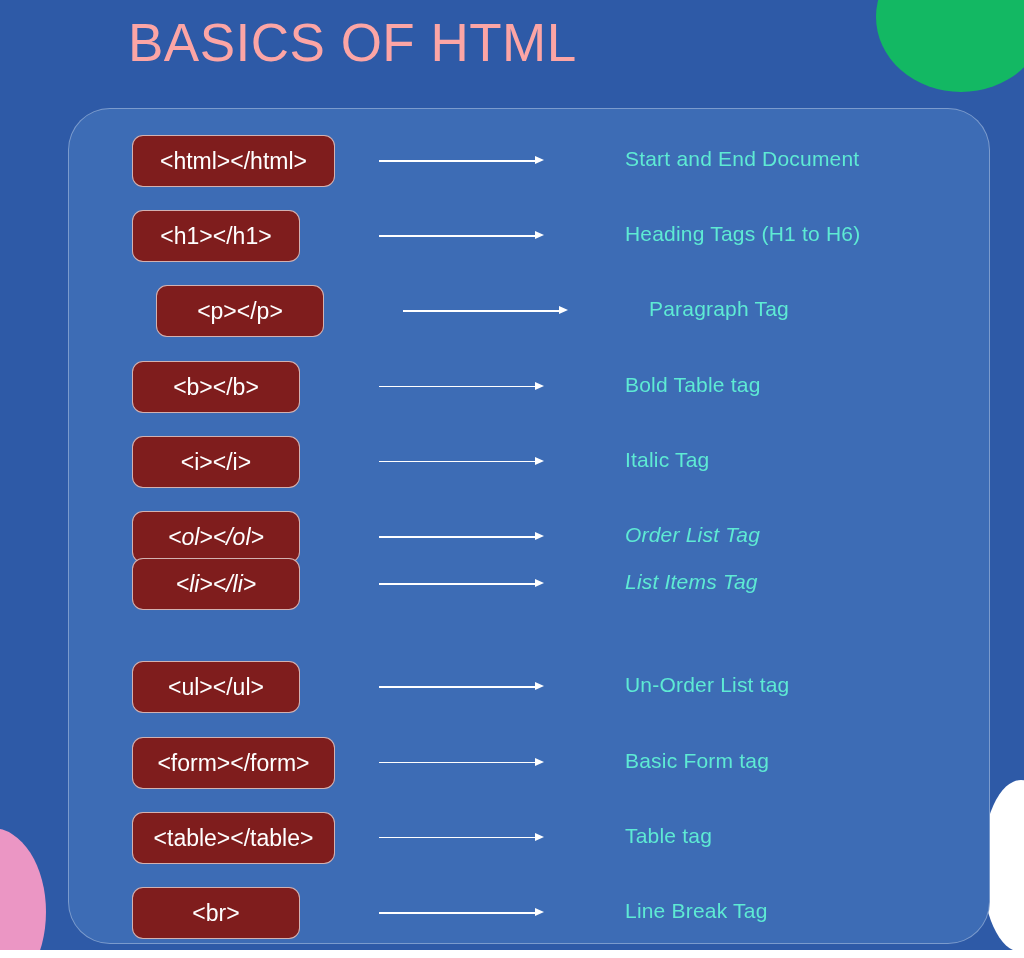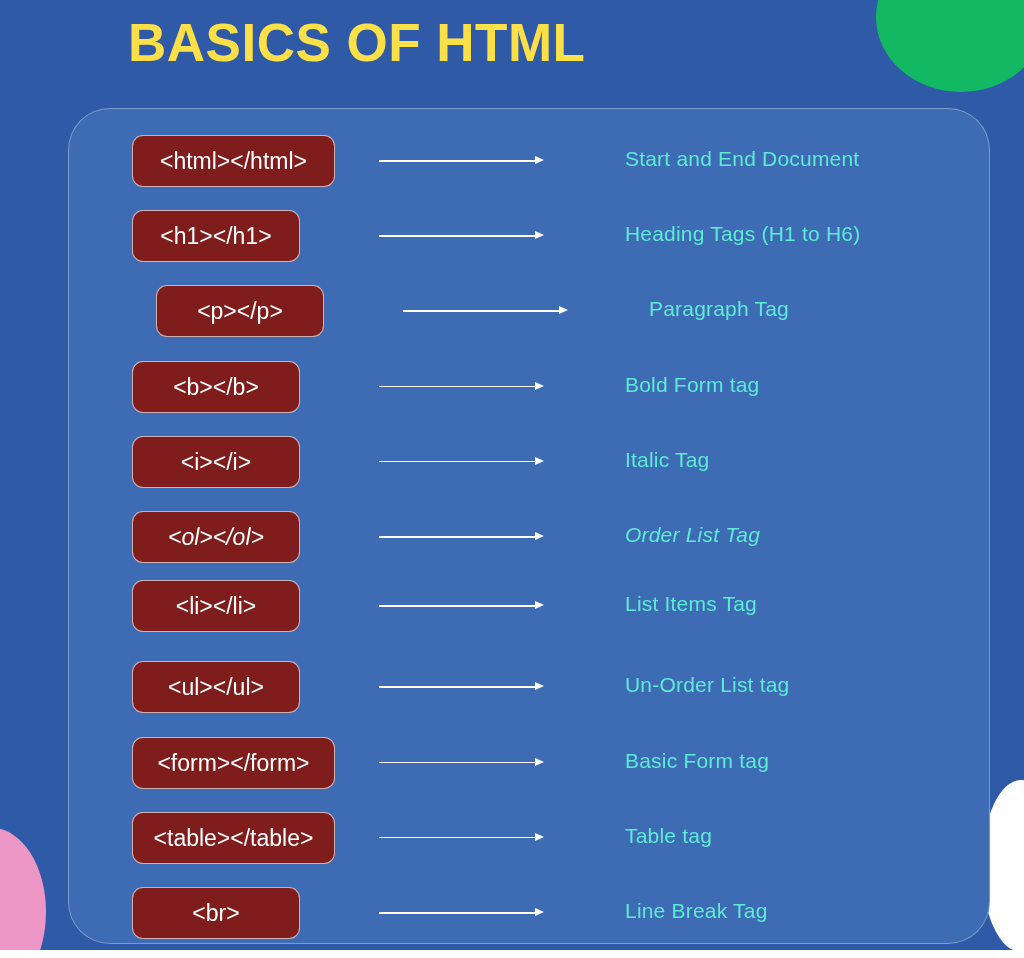"BASICS OF HTML" #page-title { color: #fde047 -> #fca5a5; font-weight: bold -> normal }
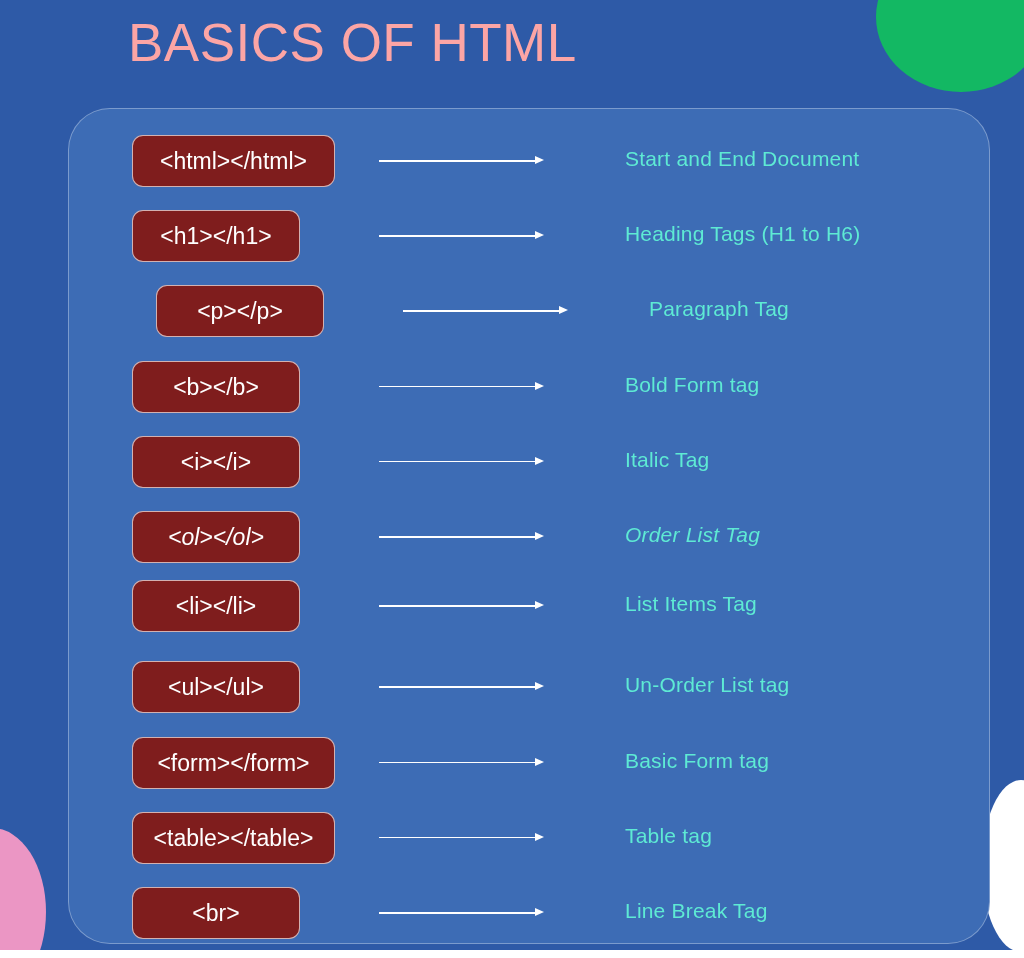"Bold Form tag" div.label { text: Form -> Table }
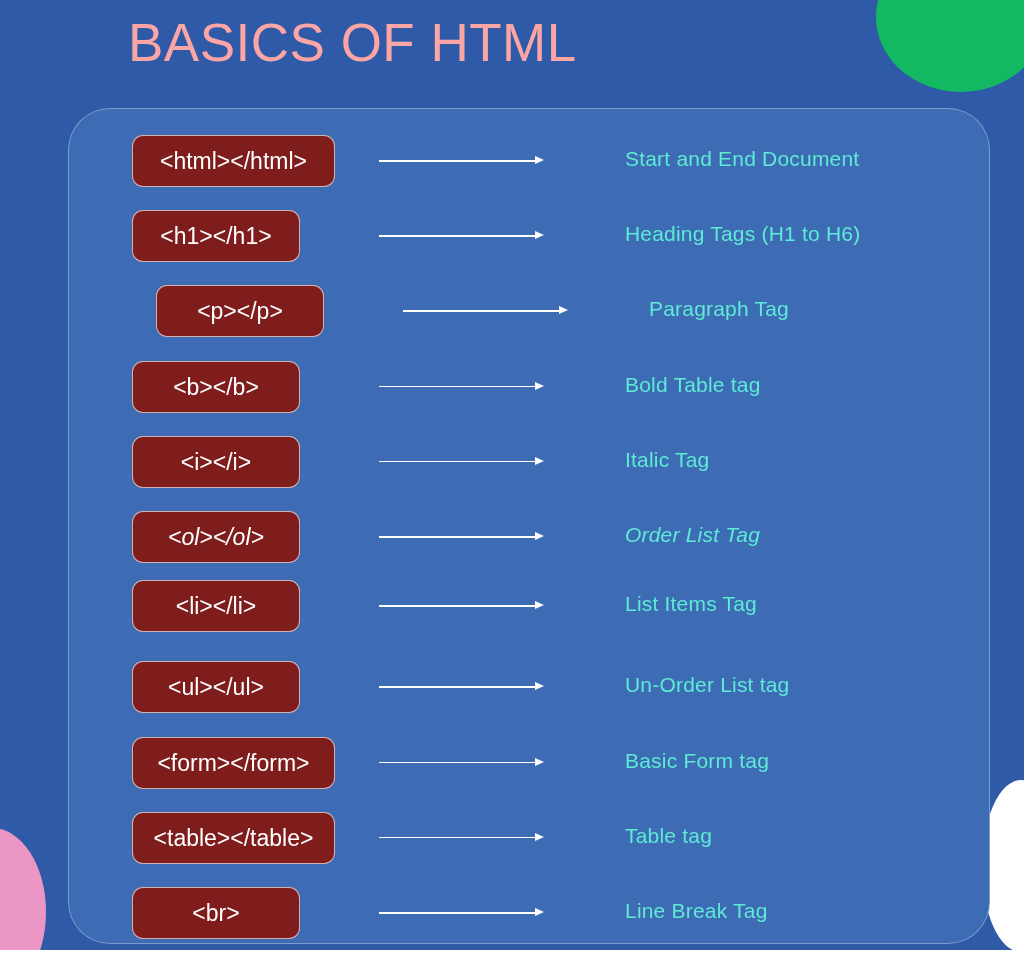"<li></li>" div.row { font-style: none -> italic; top: 471px -> 449px }
